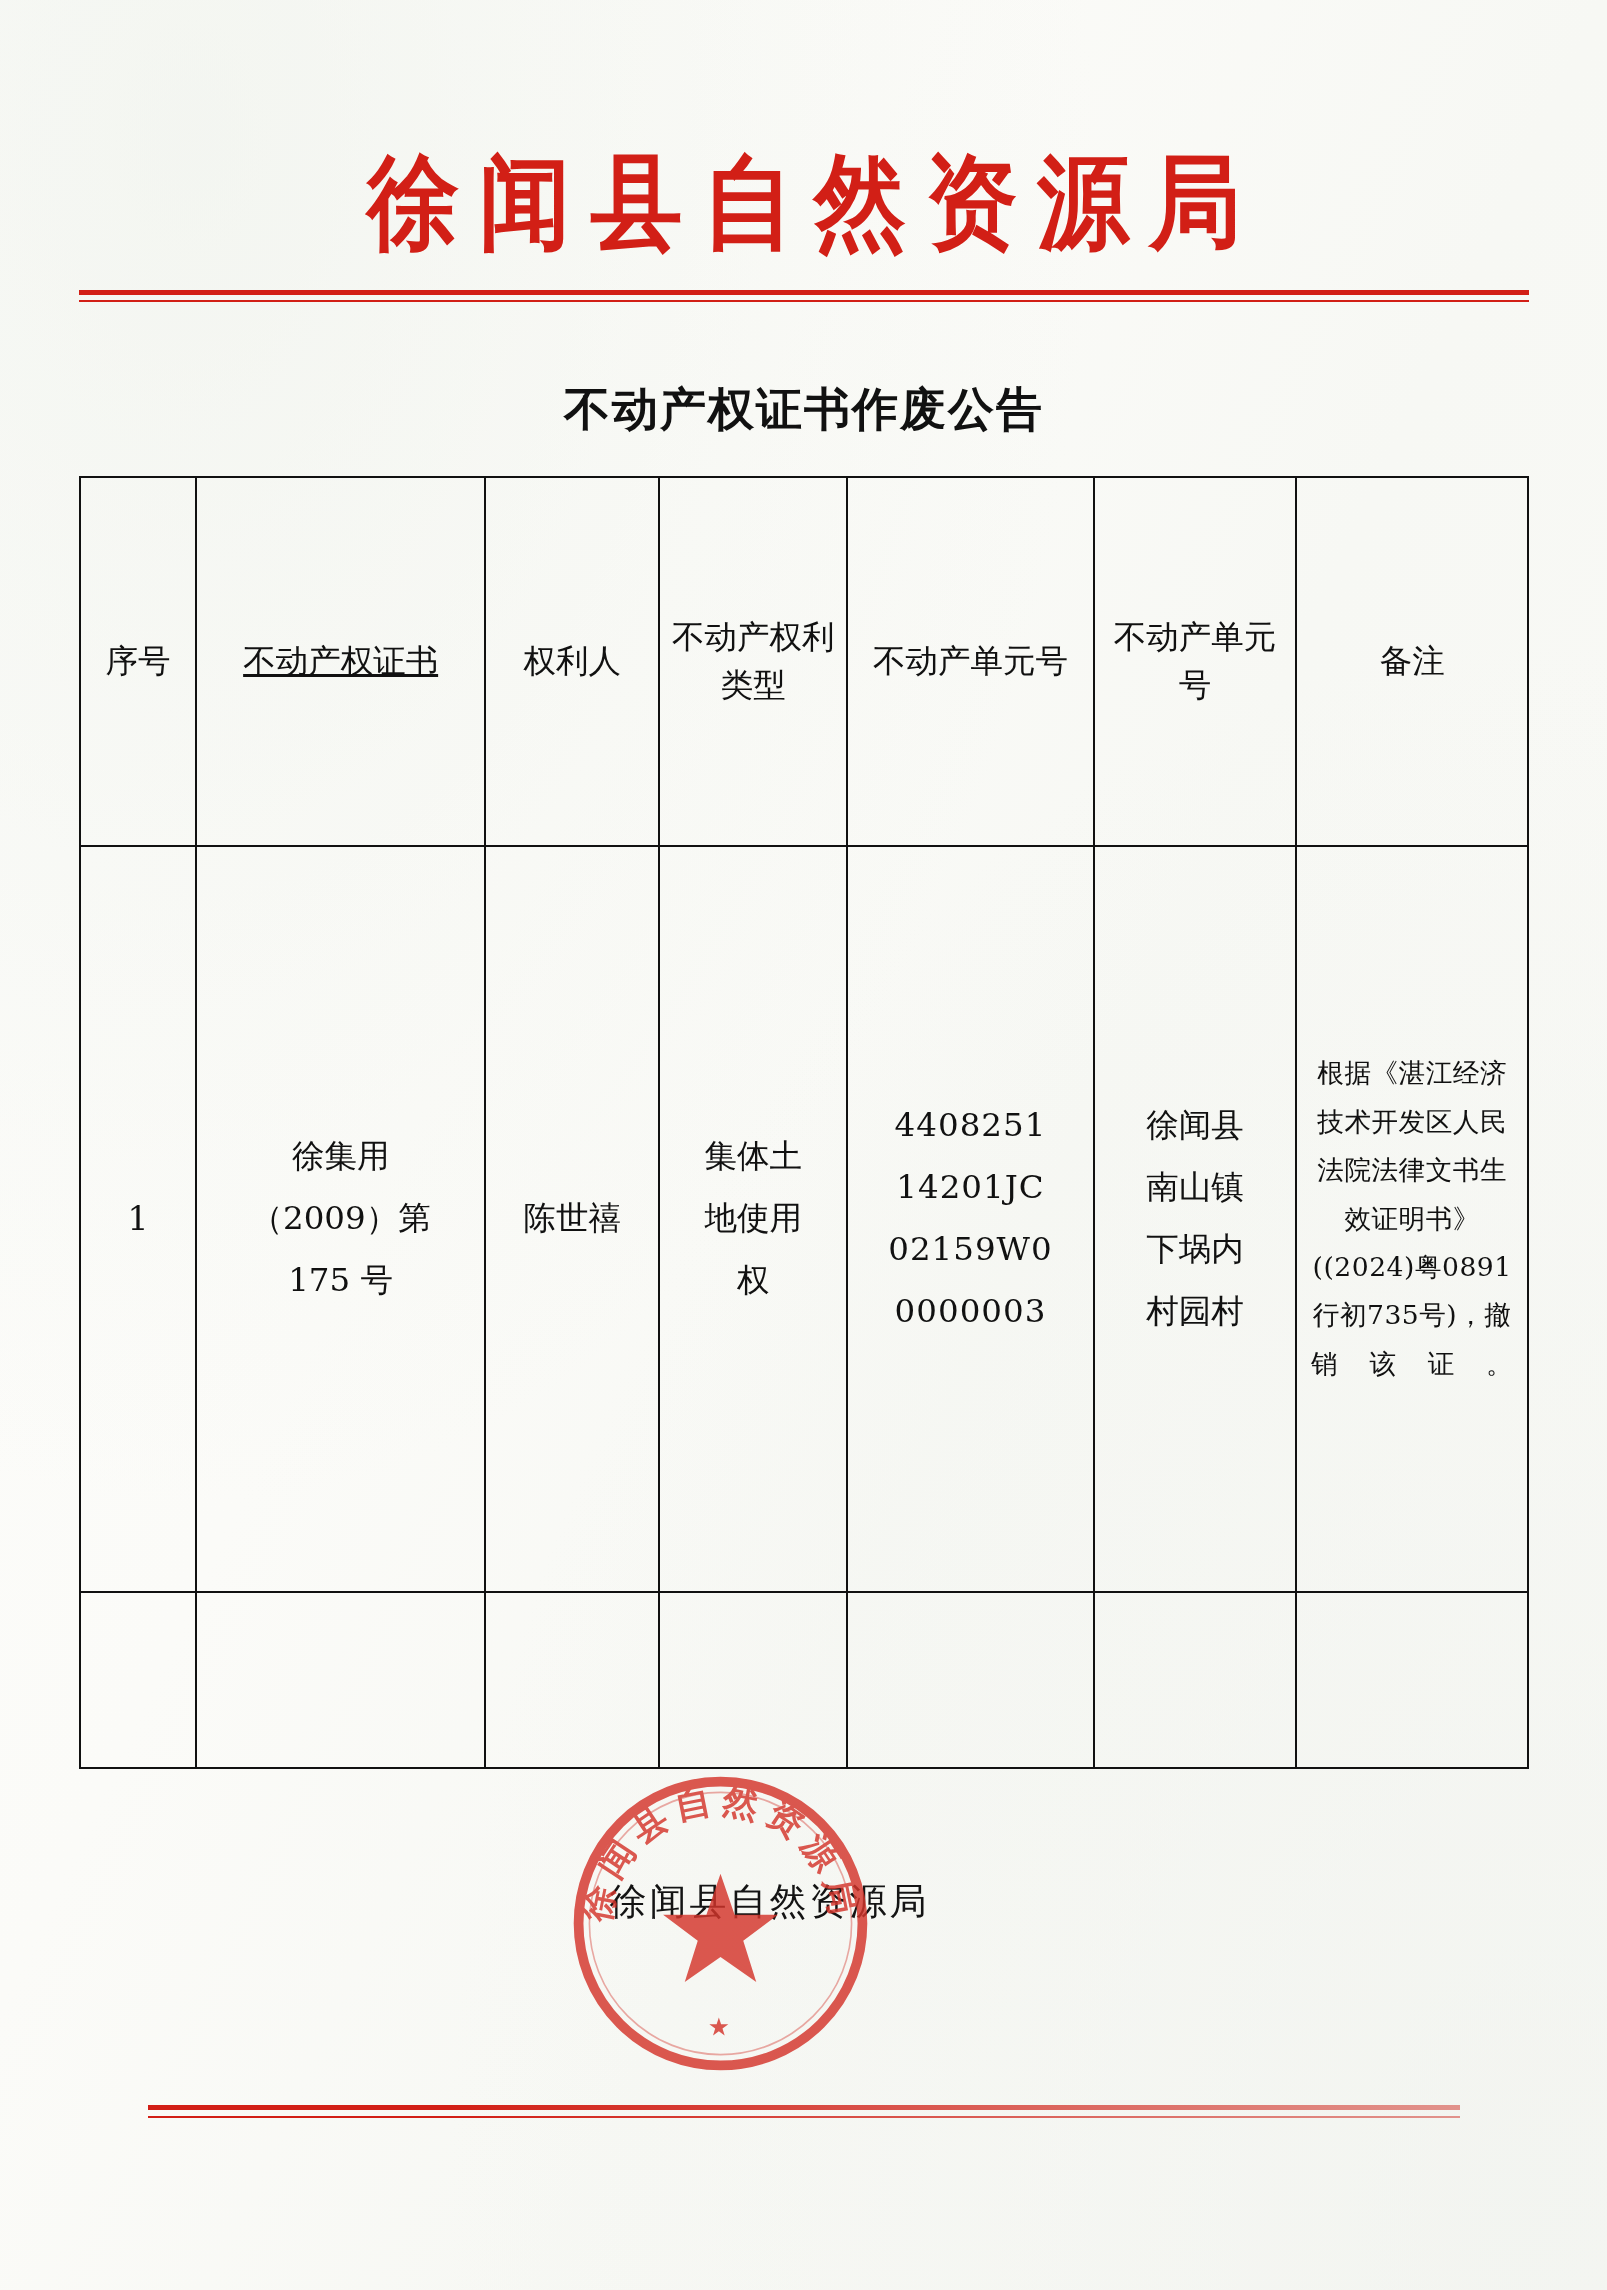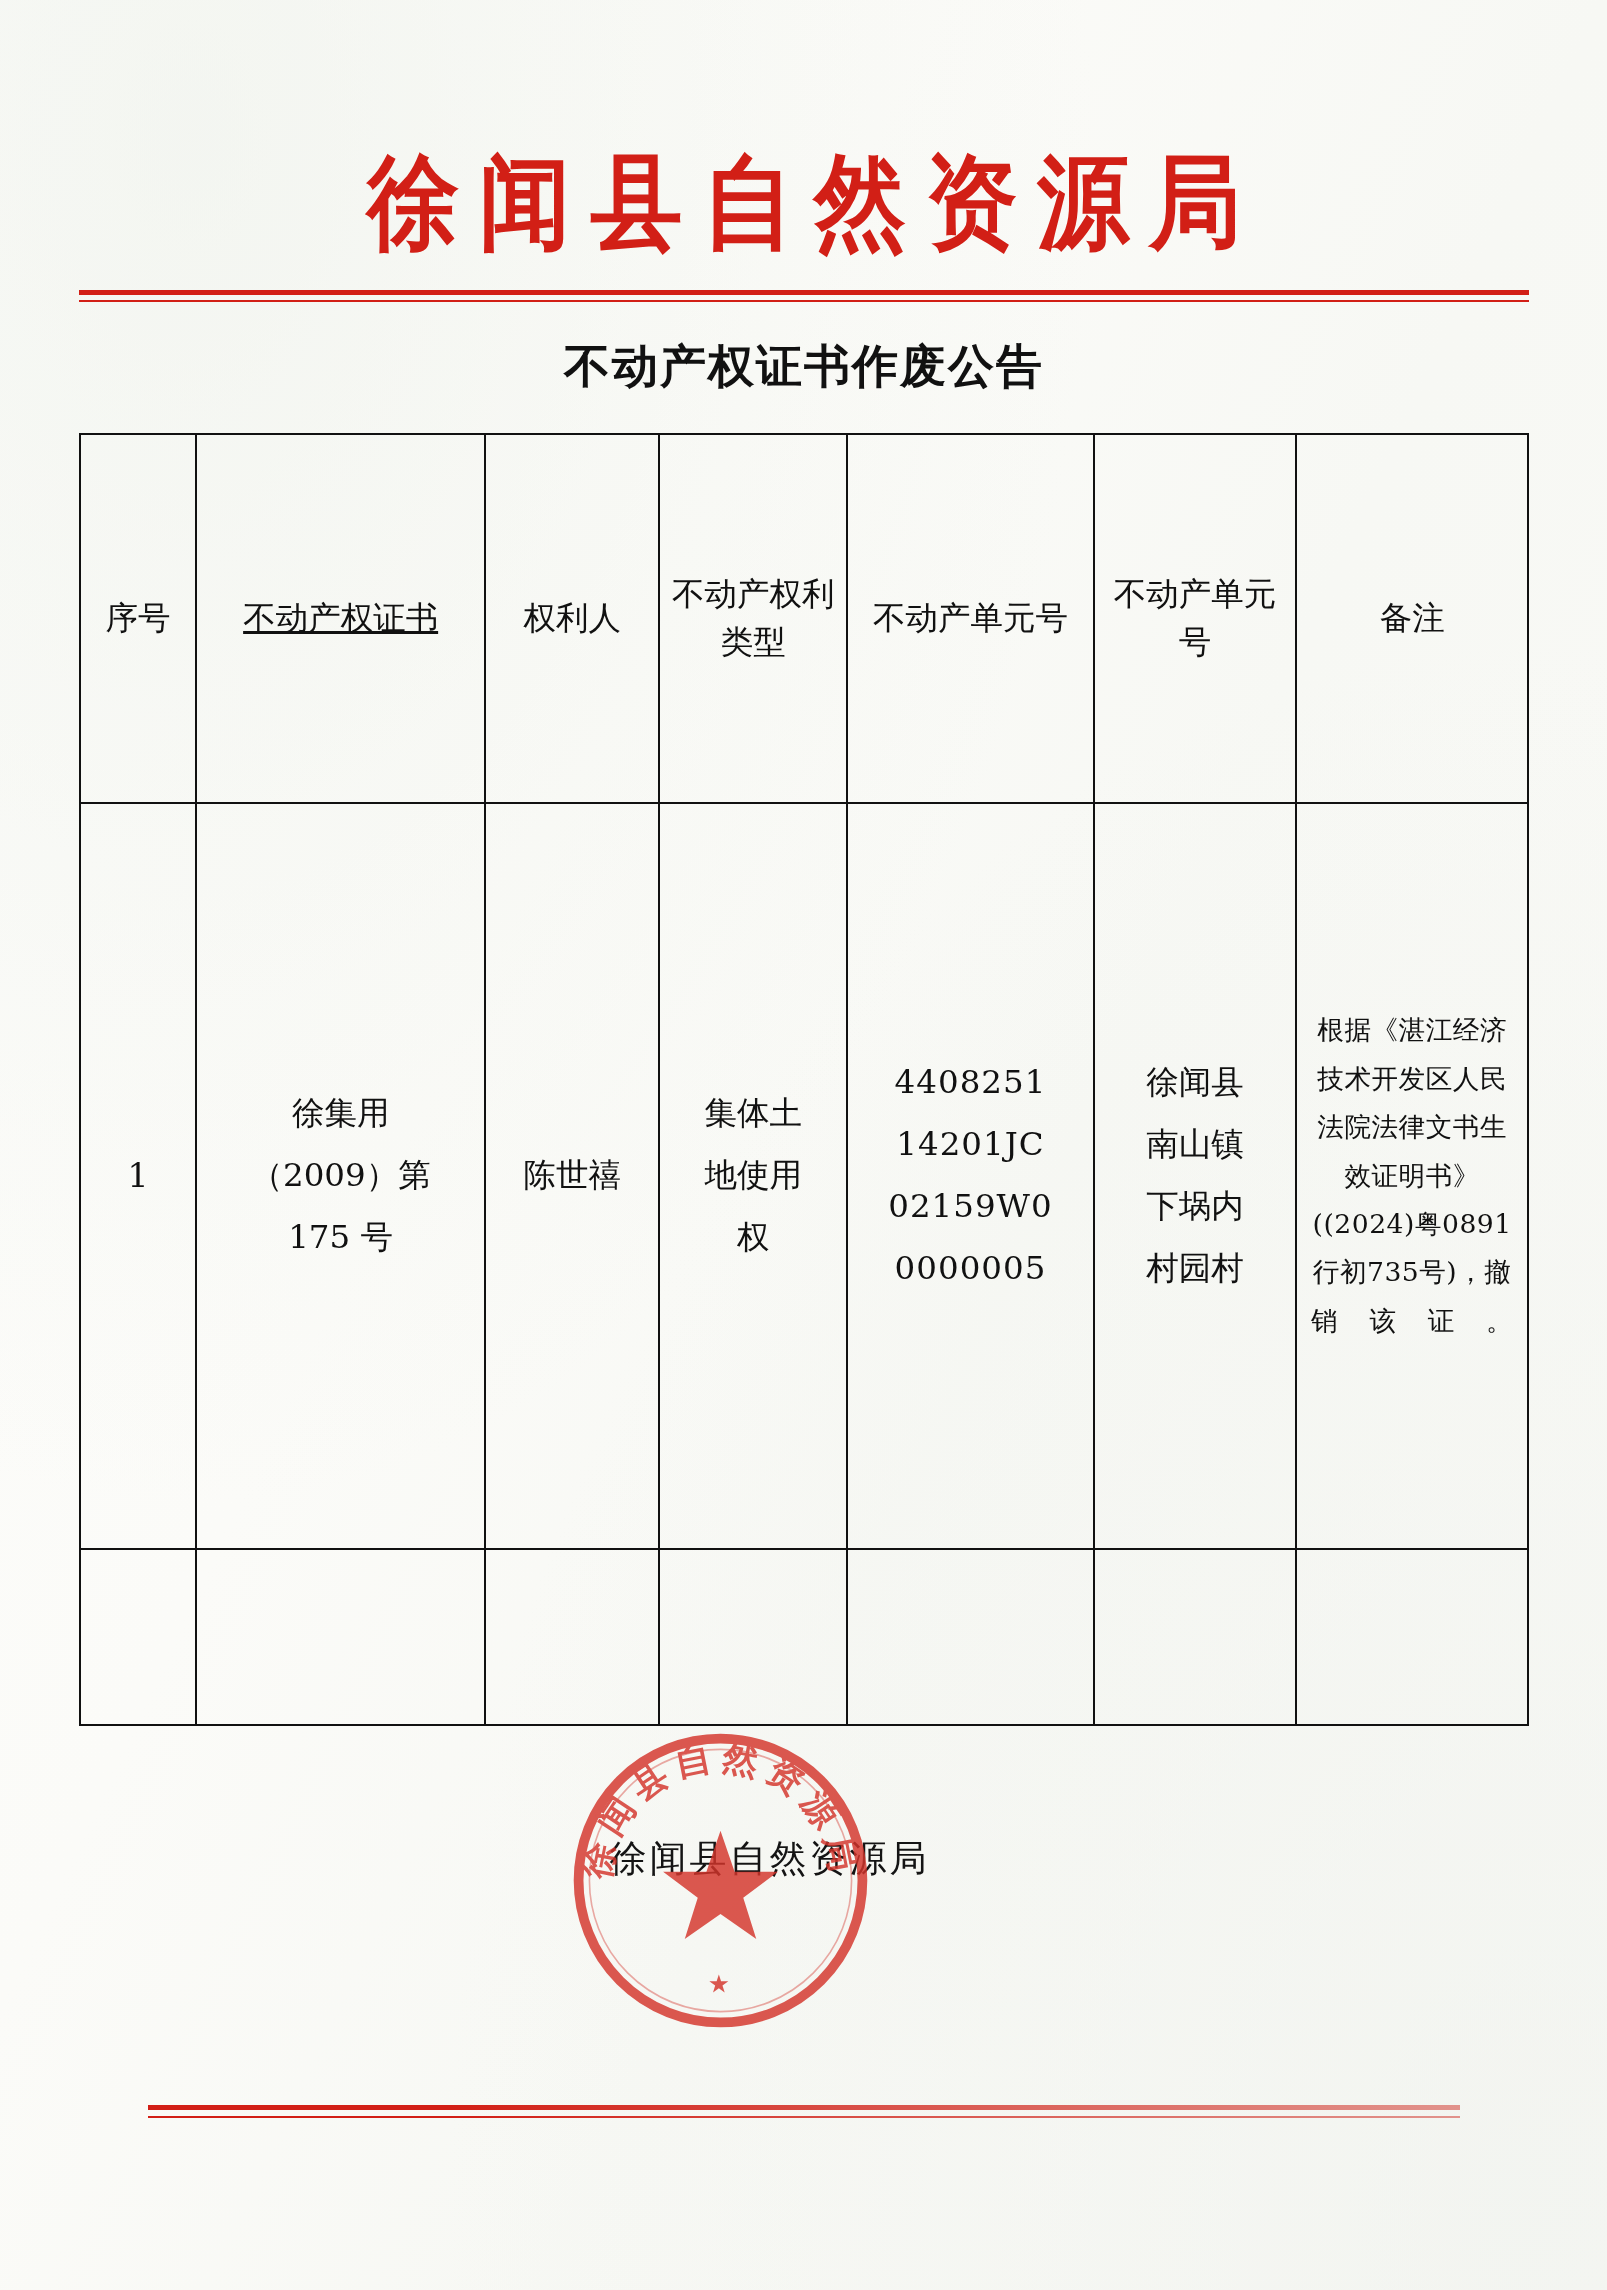"不动产权证书作废公告" .doc-title { margin-top: 34px -> 77px }
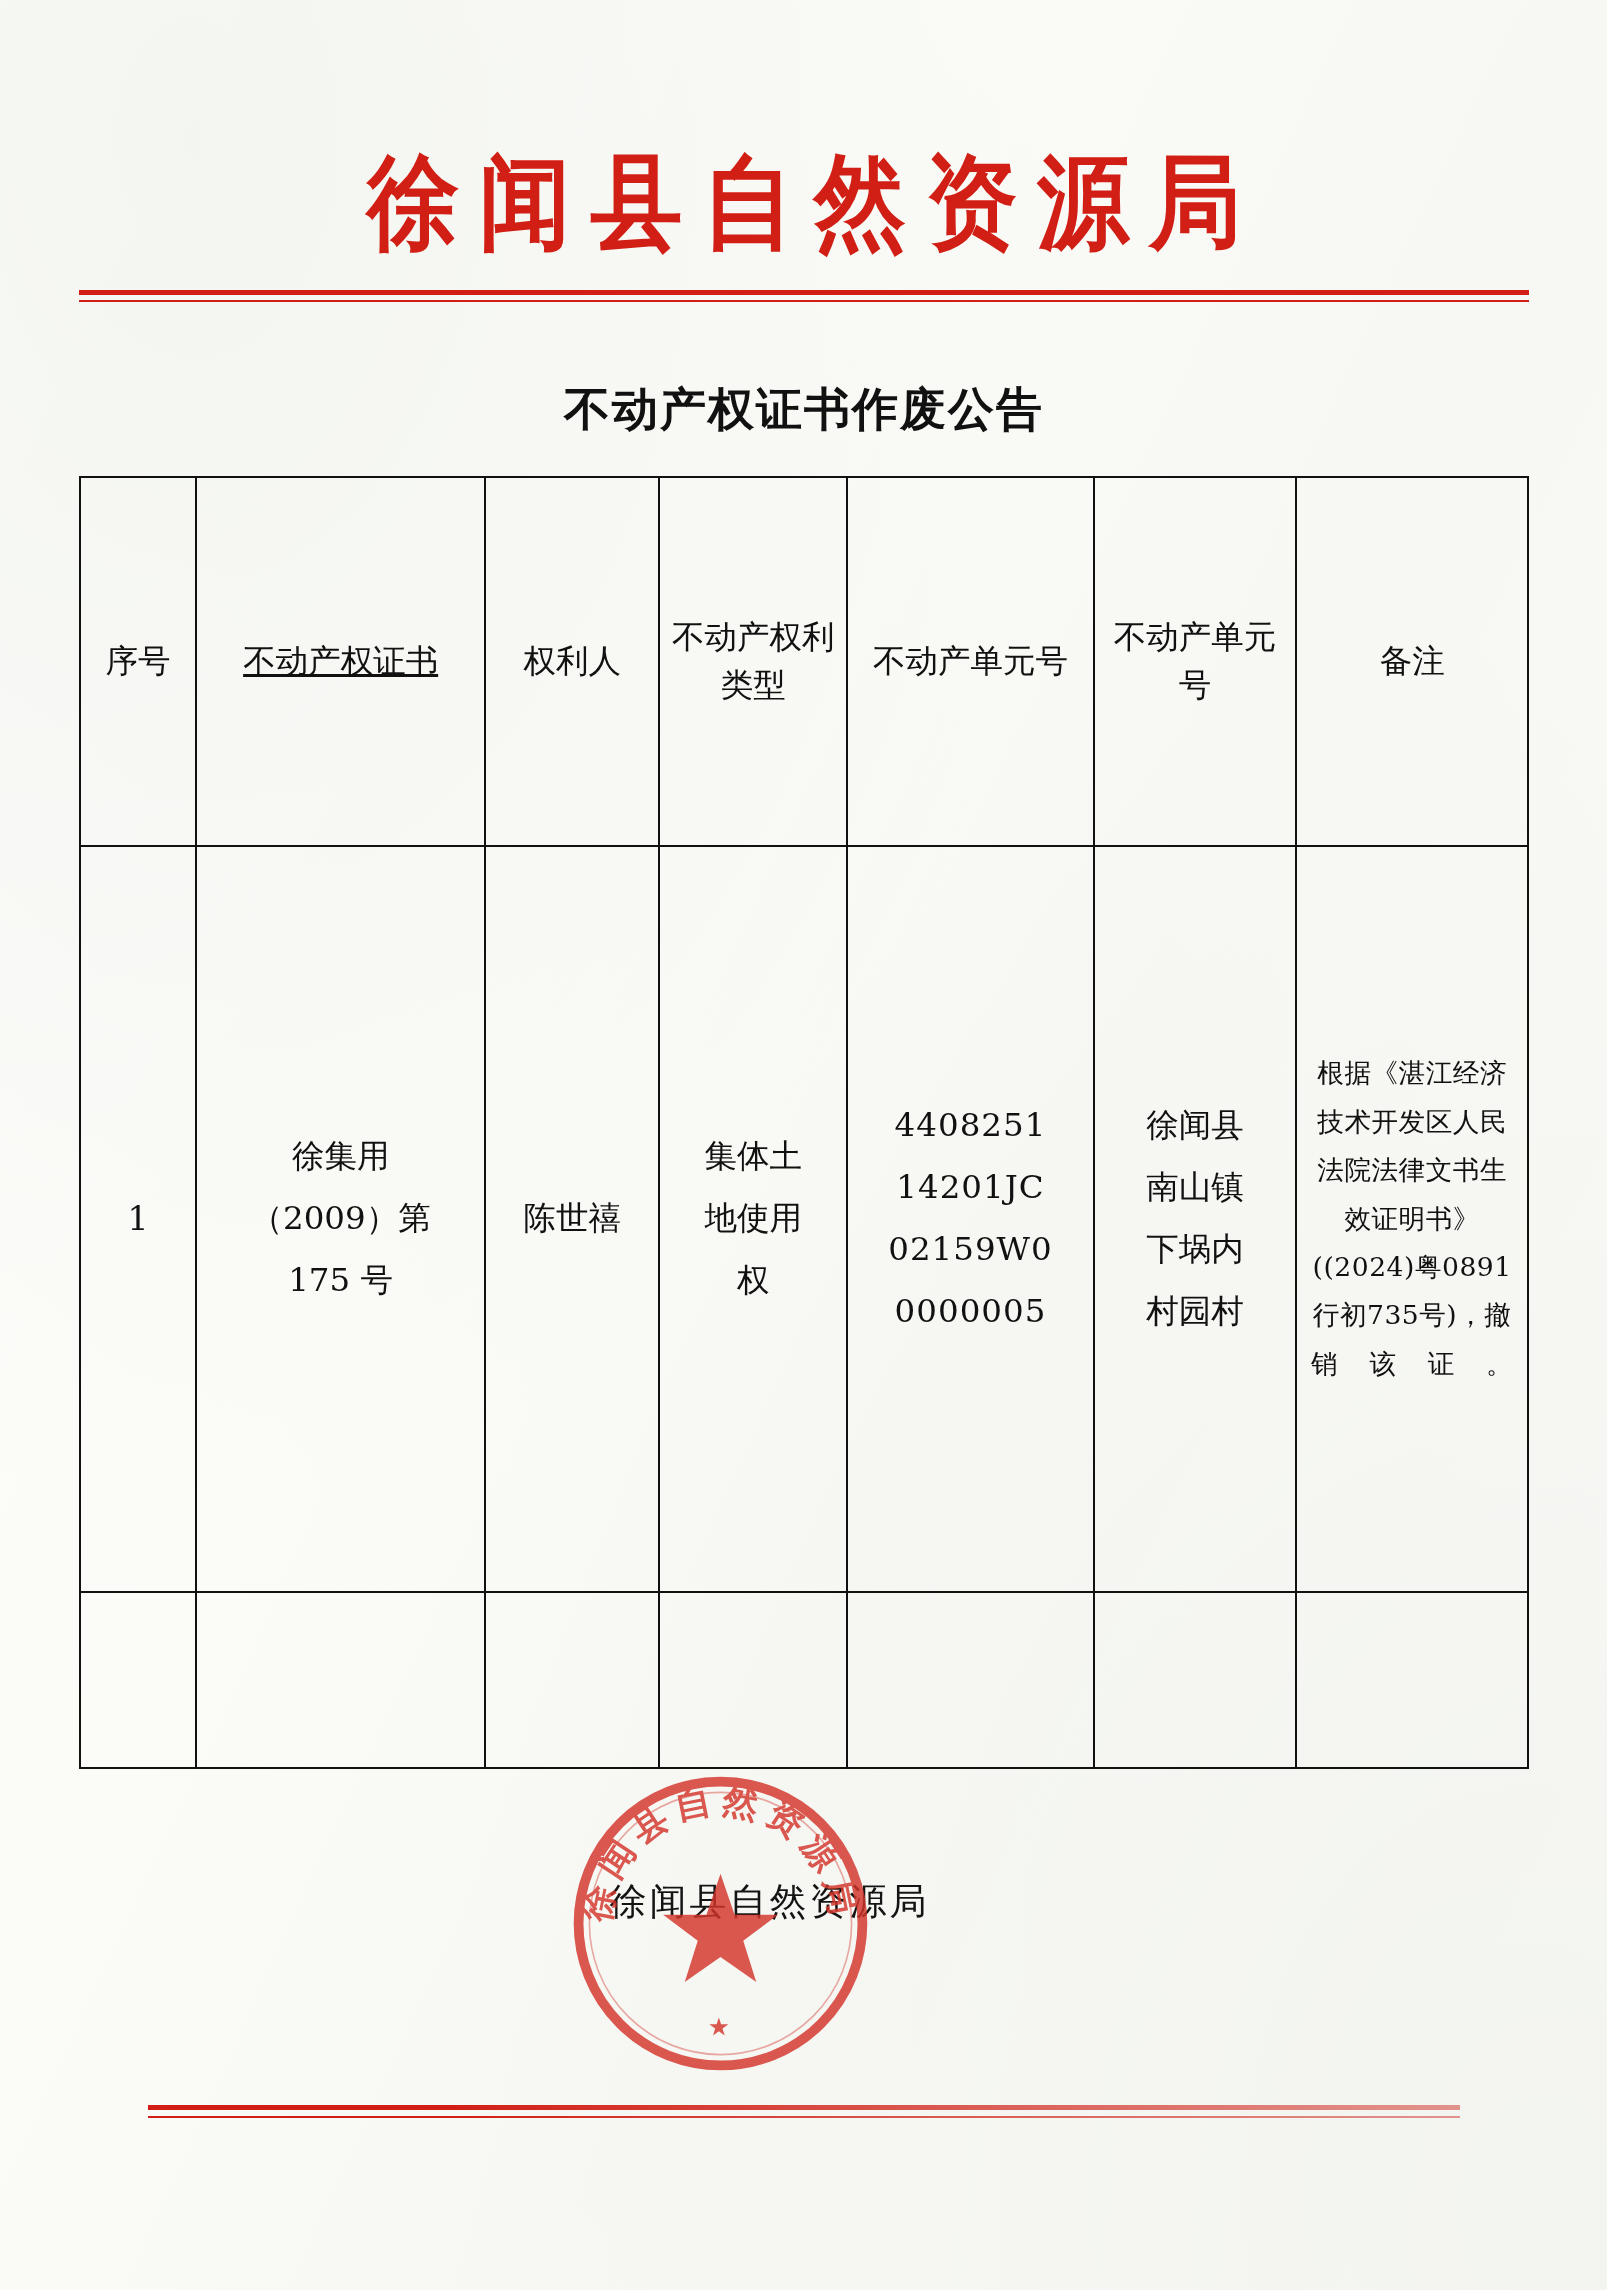"0000005" div { text: 0000005 -> 0000003 }
